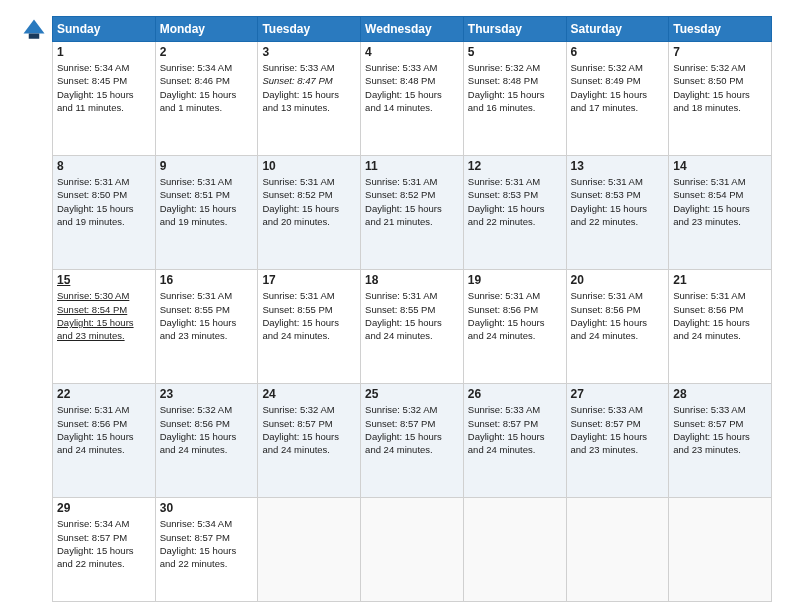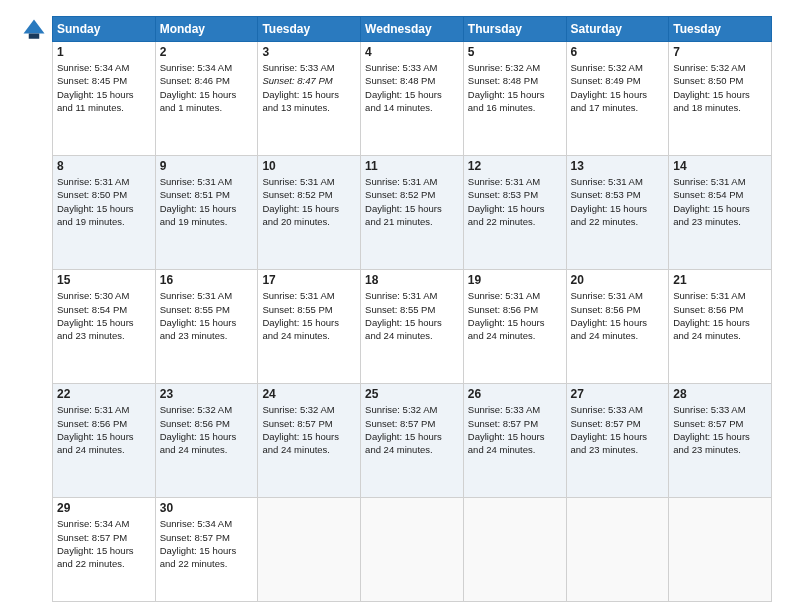"15" td { text-decoration: none -> underline }
